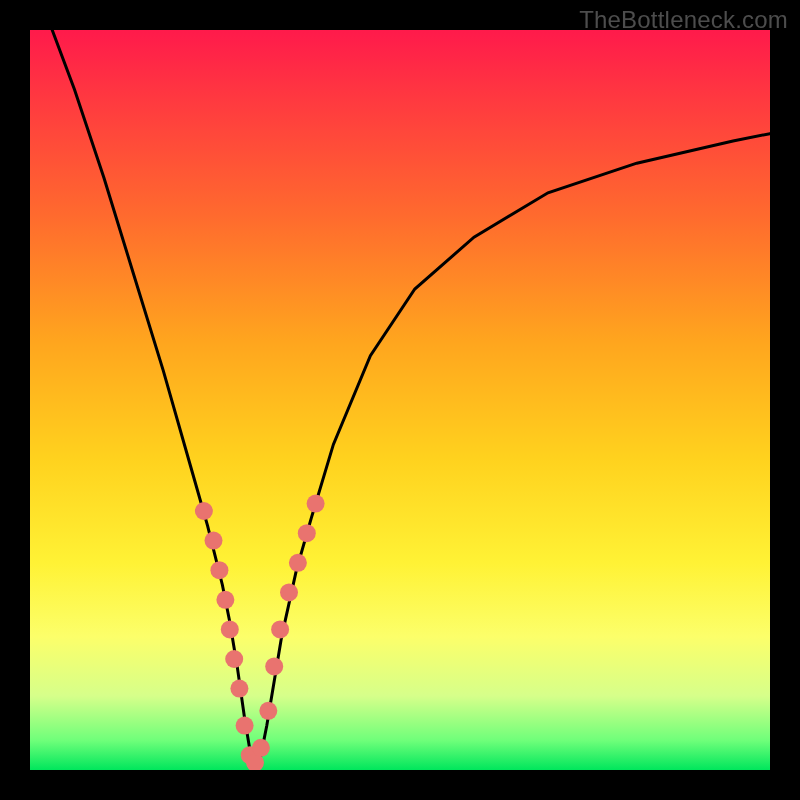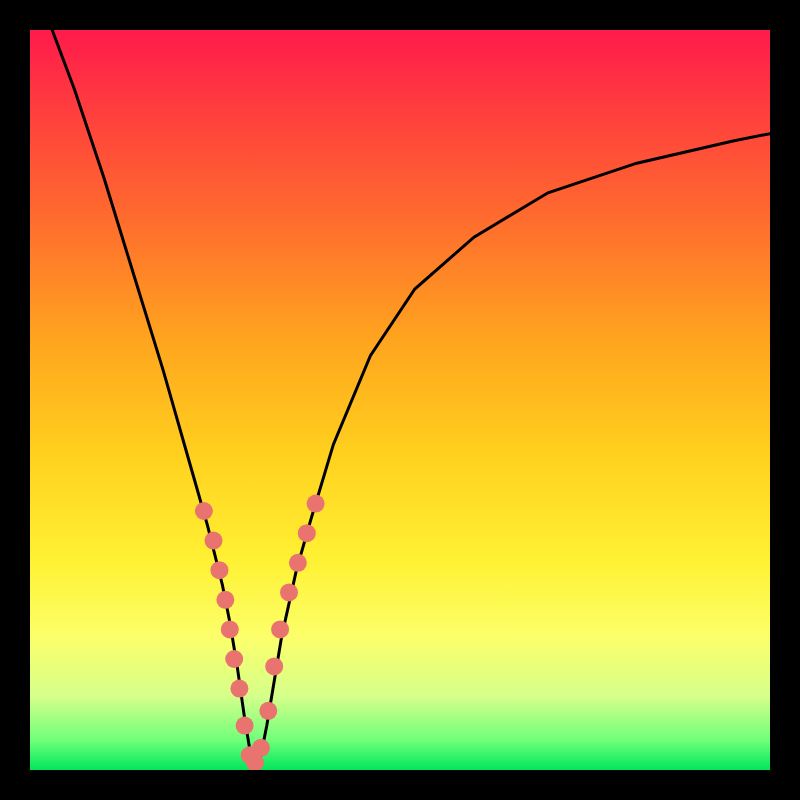"TheBottleneck.com" div.watermark { html: none -> <div>TheBottleneck.com</div> }
